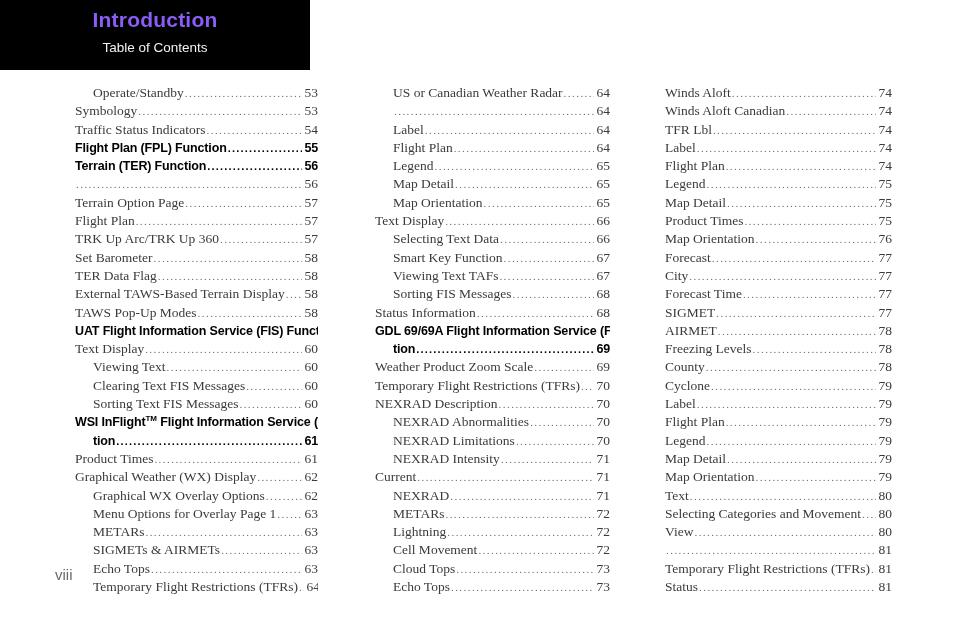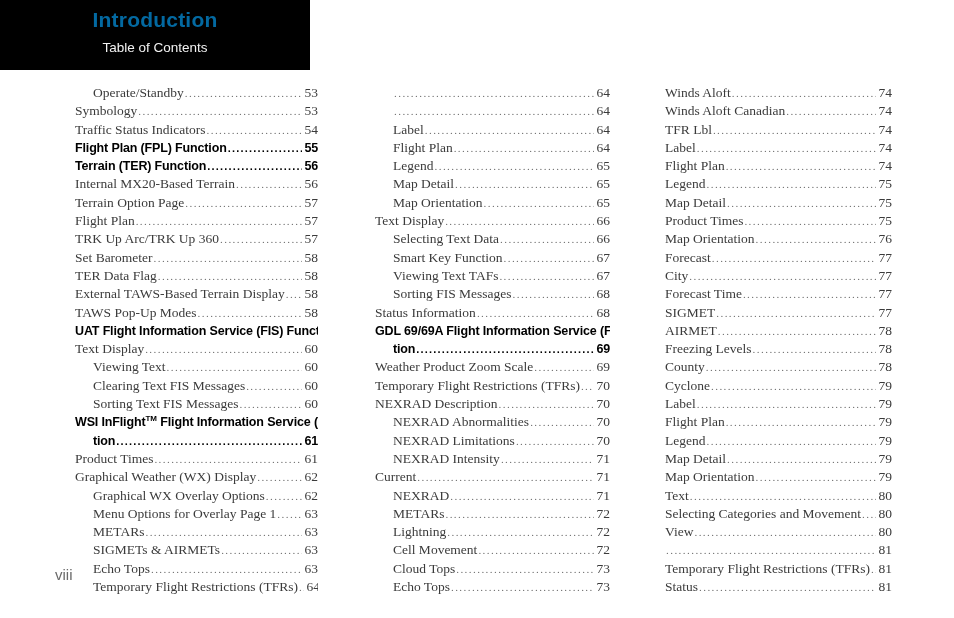"Introduction" #header-title { color: #0369a1 -> #8b5cf6 }
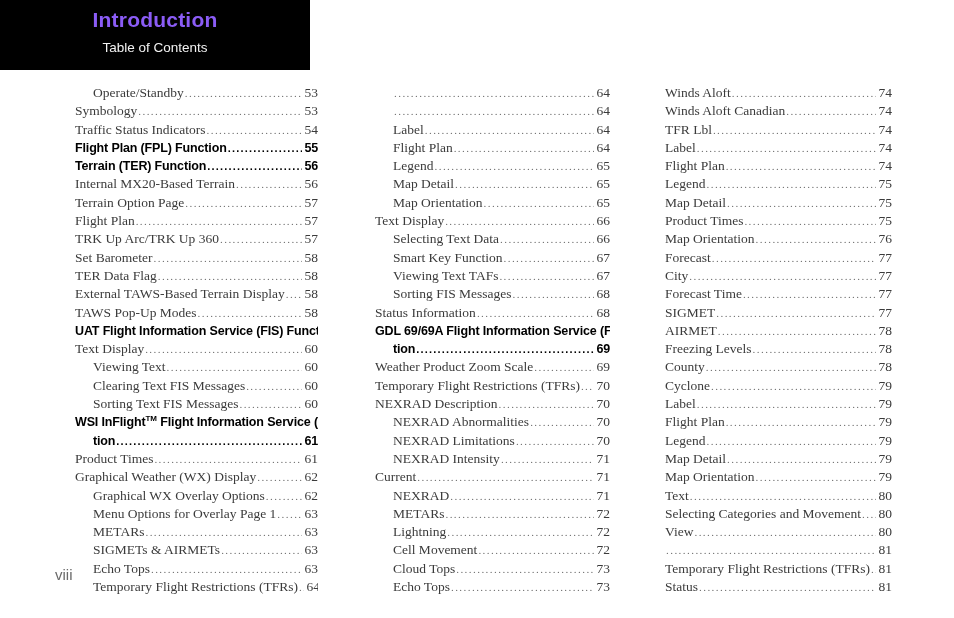"US or Canadian Weather Radar" span.ttl { html: none -> <span>US or Canadian Weather Radar</span> }
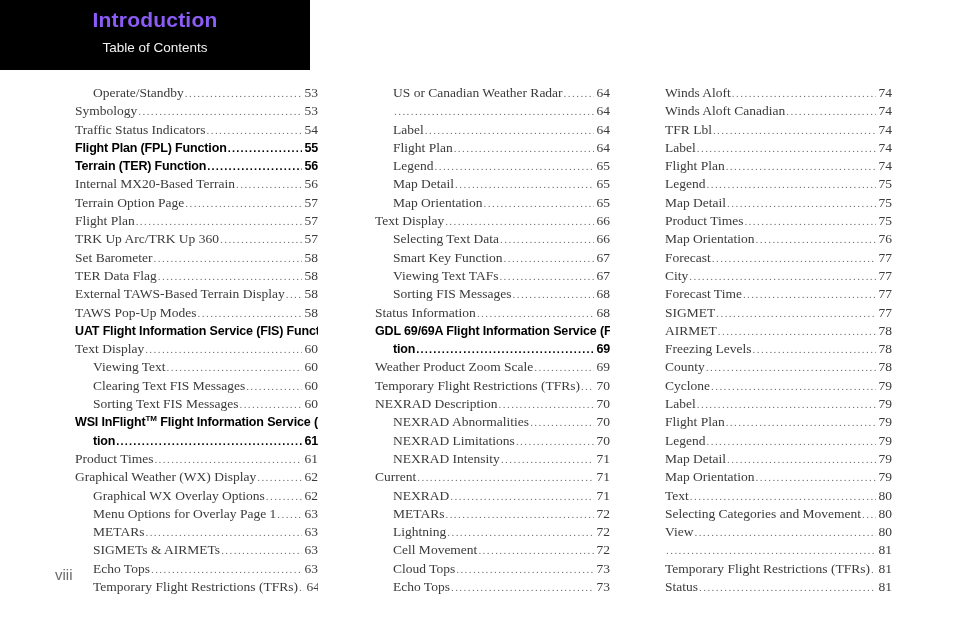"Internal MX20-Based Terrain" span.ttl { html: <span>Internal MX20-Based Terrain</span> -> none }
